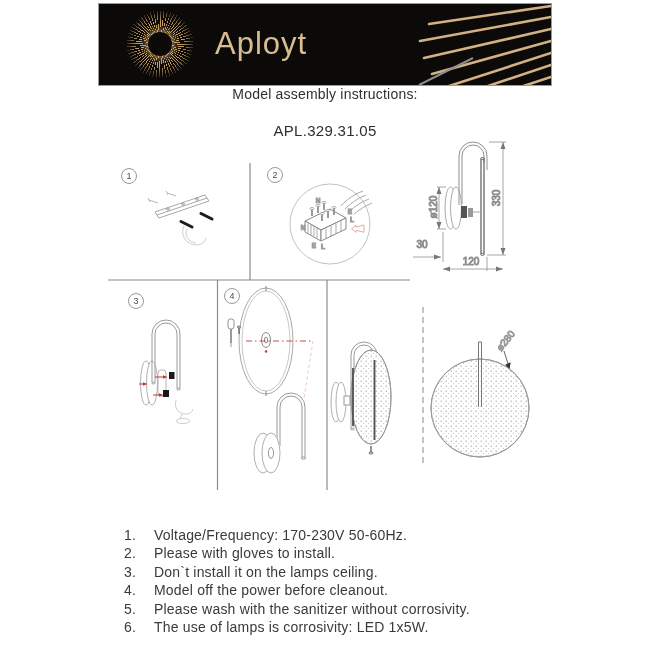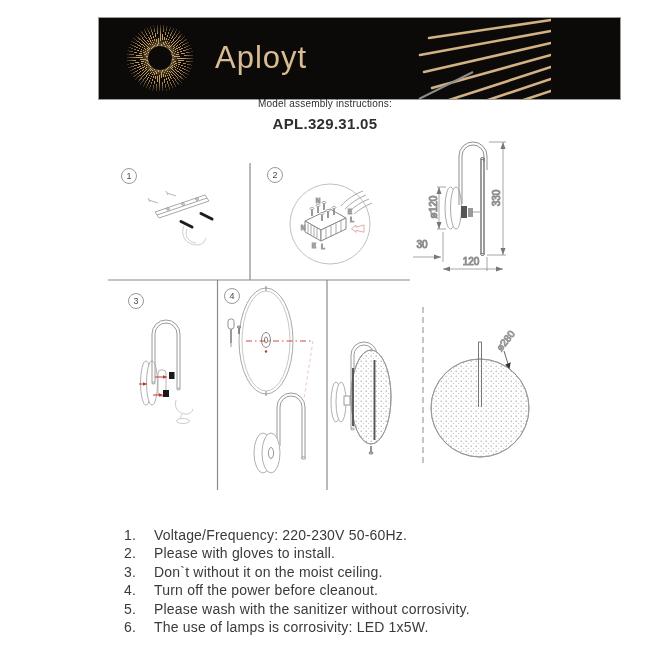"Aployt" .banner { top: 18px -> 4px; width: 521px -> 452px }
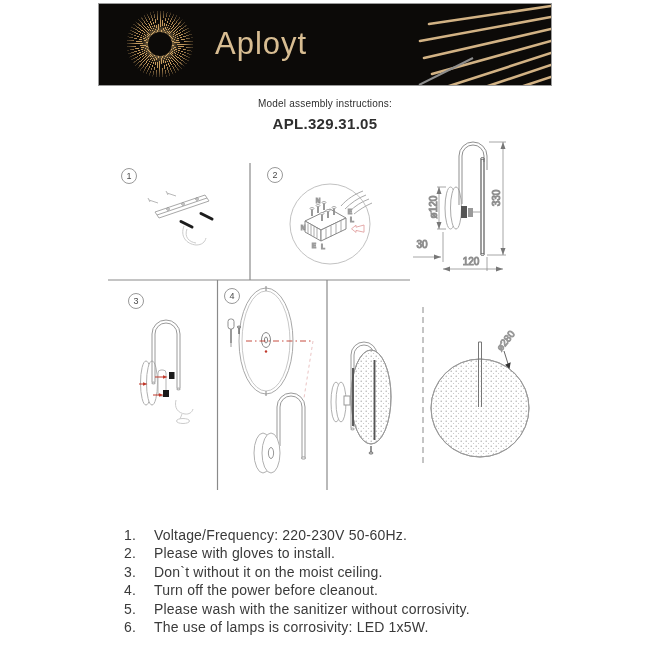"Model assembly instructions:" .title-line { font-size: 10px -> 14px; margin-top: 12px -> none }
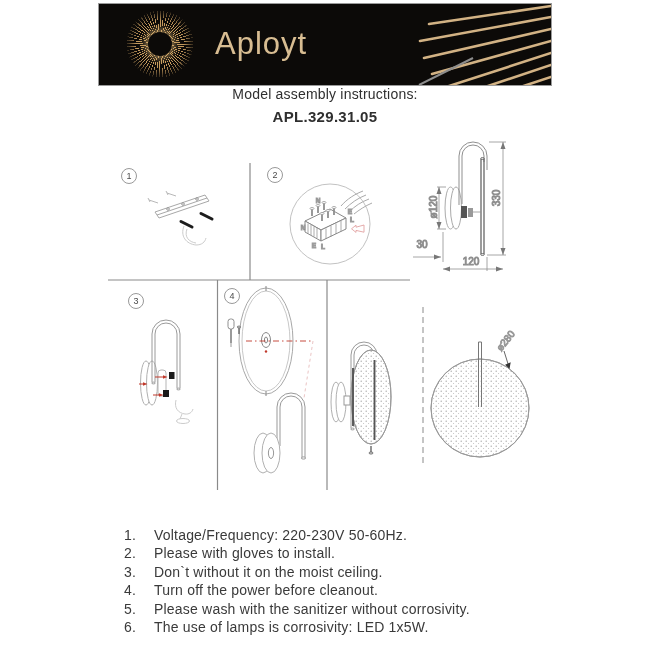"APL.329.31.05" .model-line { font-weight: bold -> none; margin-top: 6px -> 20px }
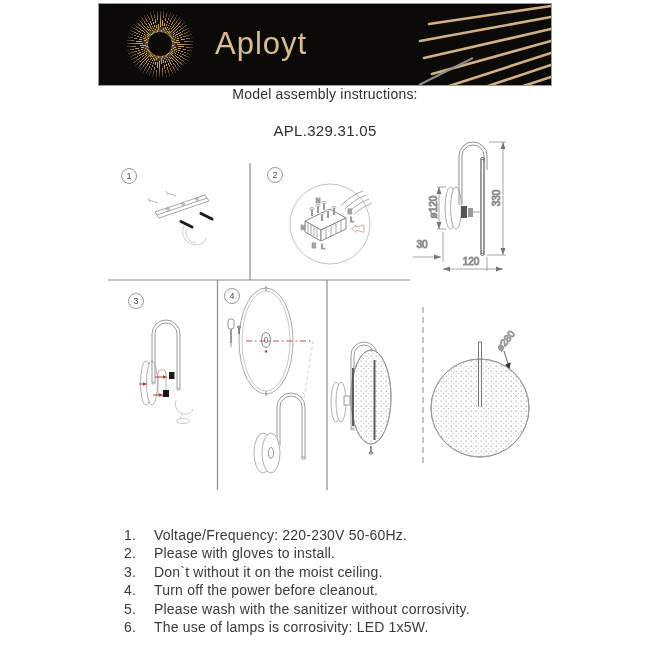"Voltage/Frequency: 220-230V 50-60Hz." span { text: 220-230V -> 170-230V }
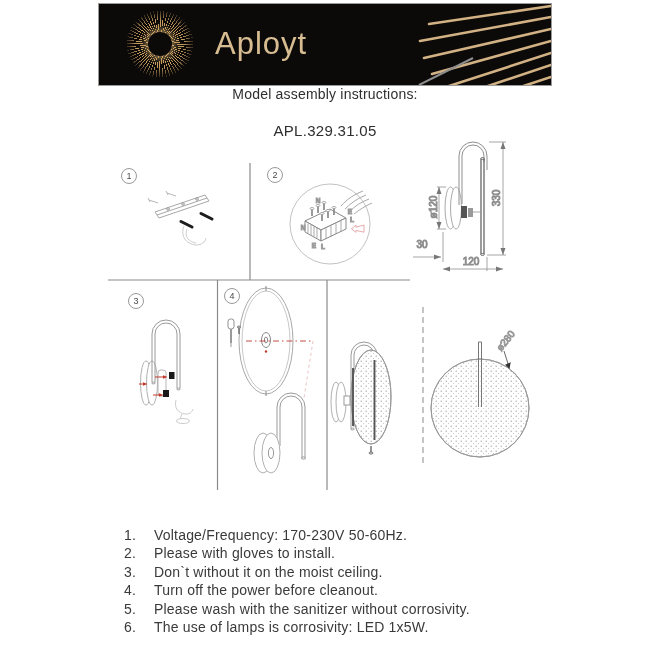"Don`t without it on the" span { text: without it on the moist -> install it on the lamps }
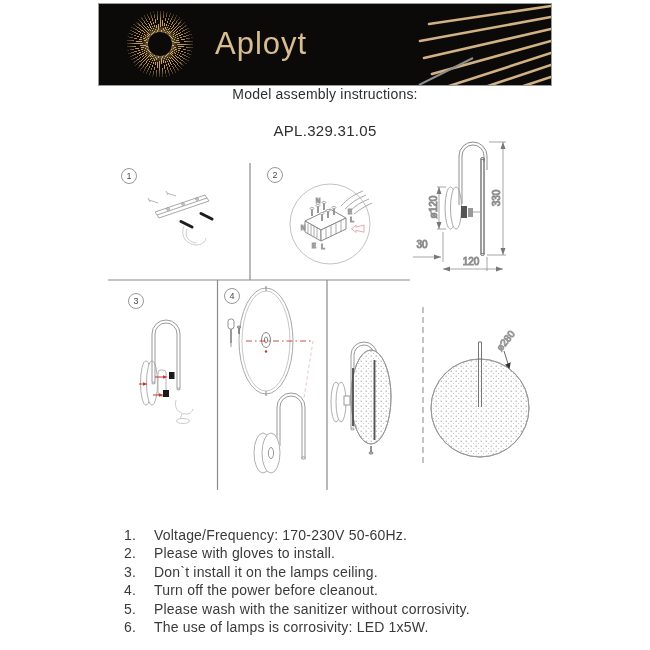"Turn off the power before" span { text: Turn -> Model }
